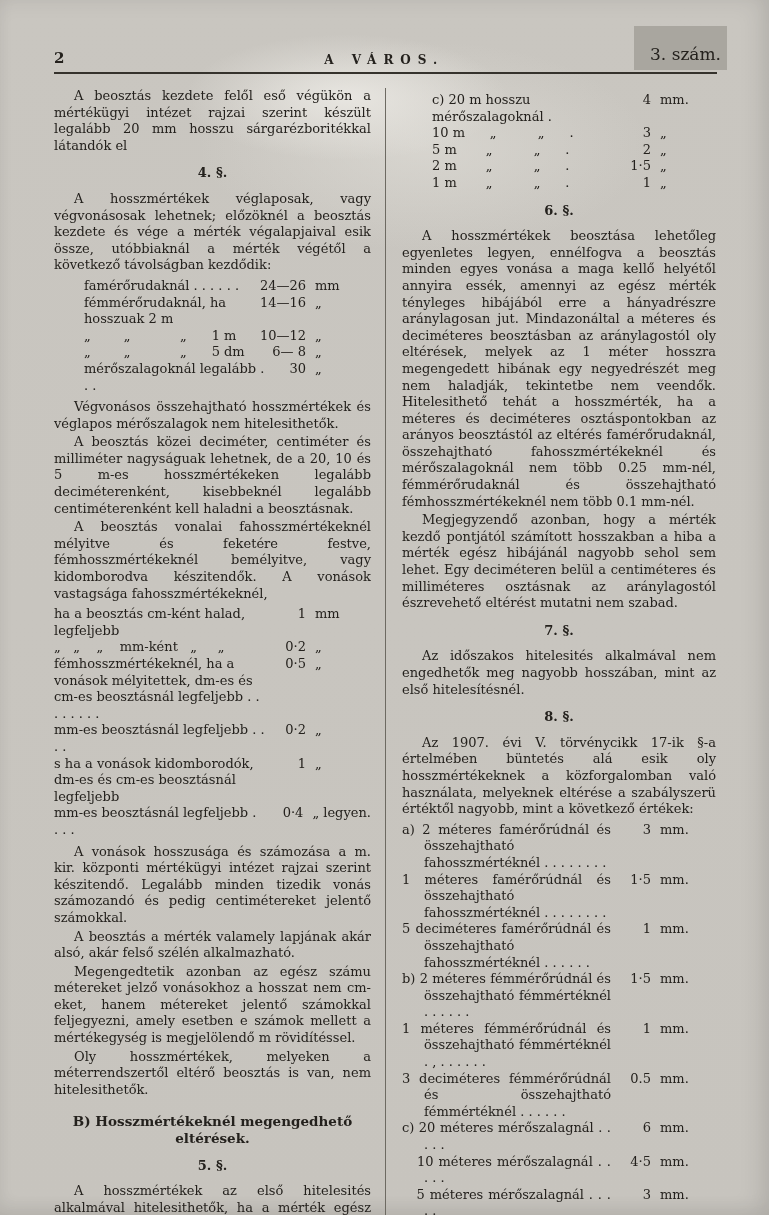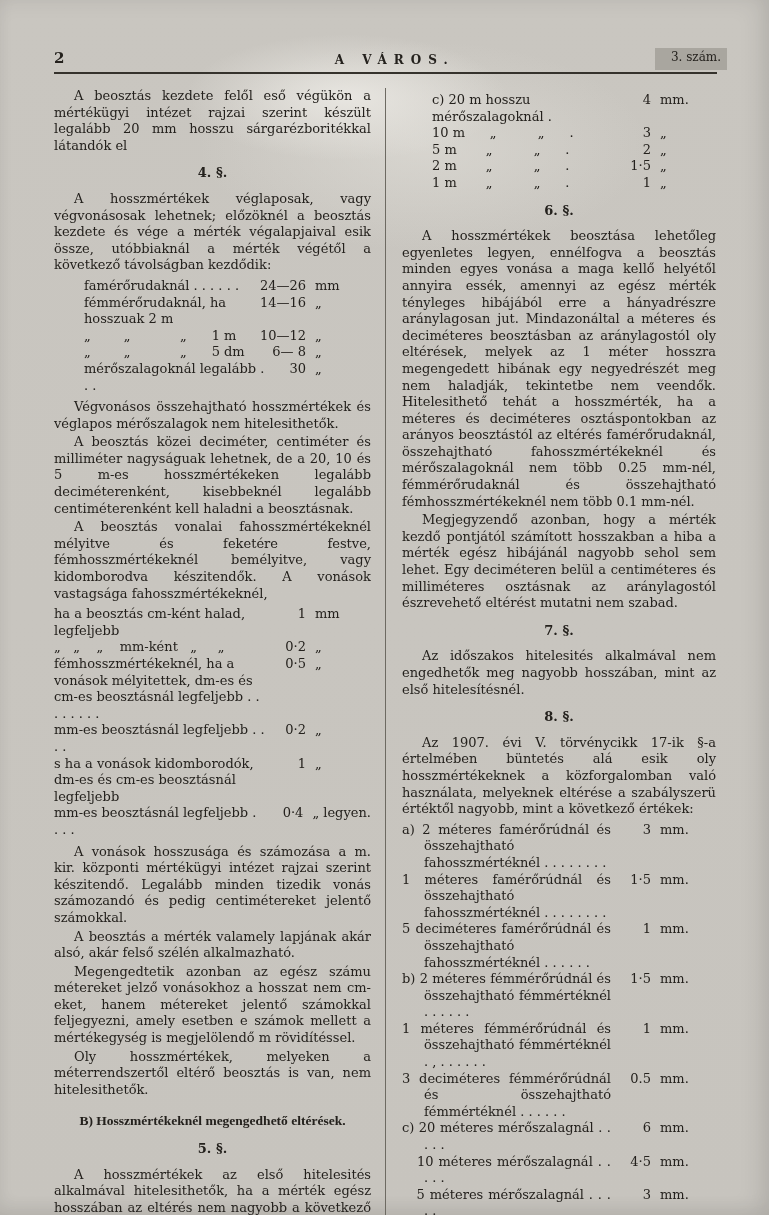"3. szám." .issue-number { font-size: 12px -> 17px; padding: 2px 6px 6px 16px -> 18px 6px 6px 16px }
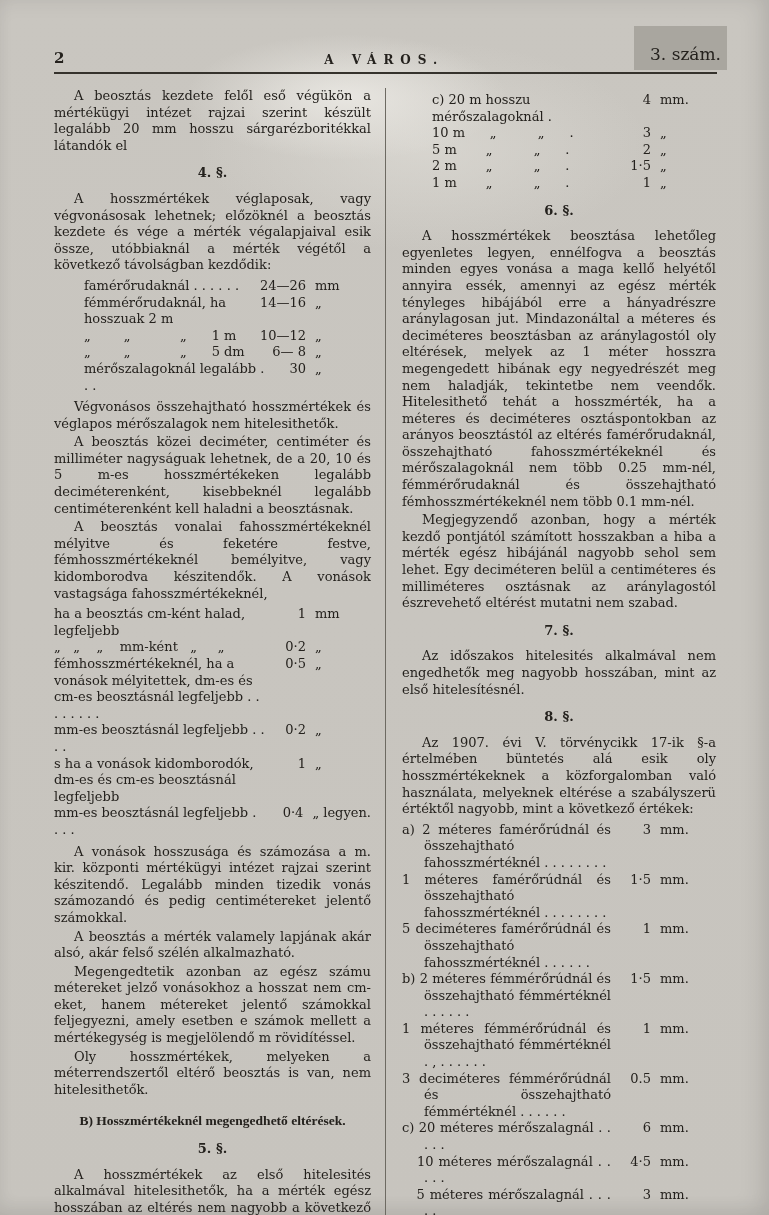"B) Hosszmértékeknél megengedhető" .sub-head { font-family: Liberation Serif, serif -> none }
